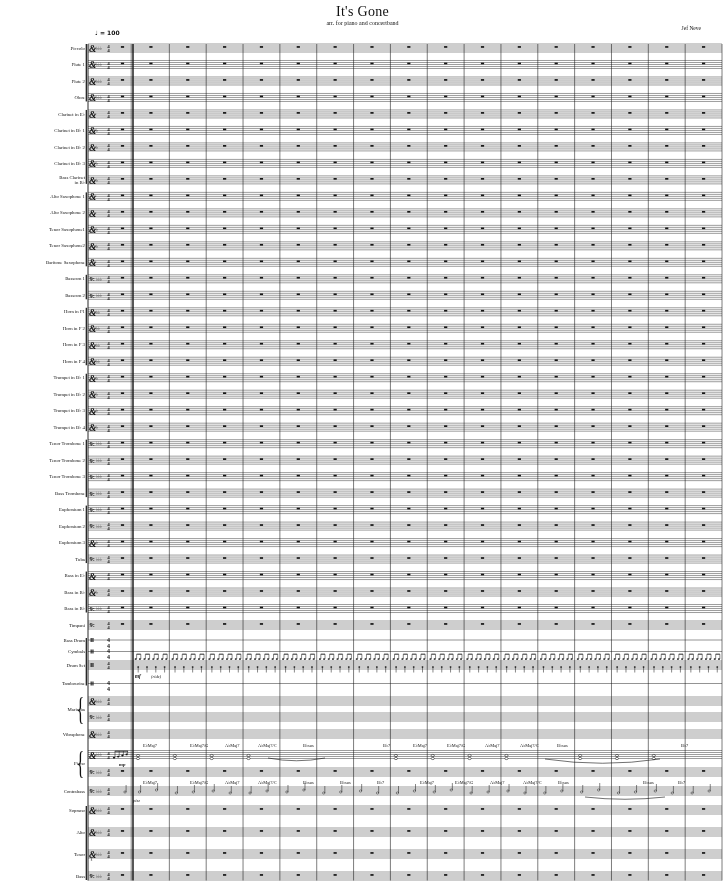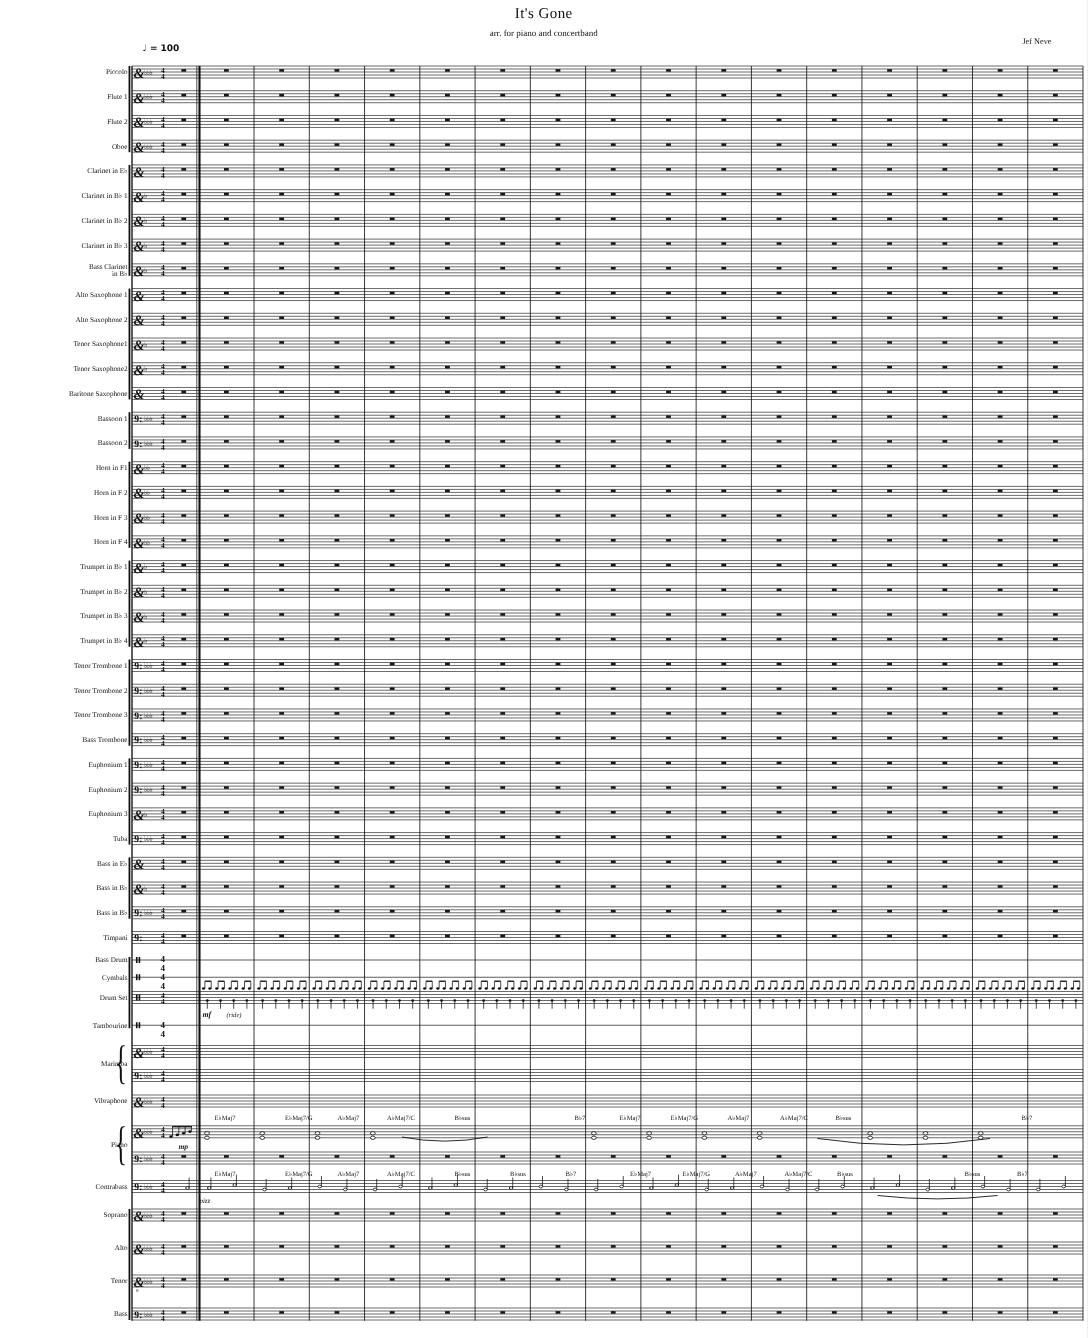"It's Gone" #title { font-size: 10px -> 14px }
